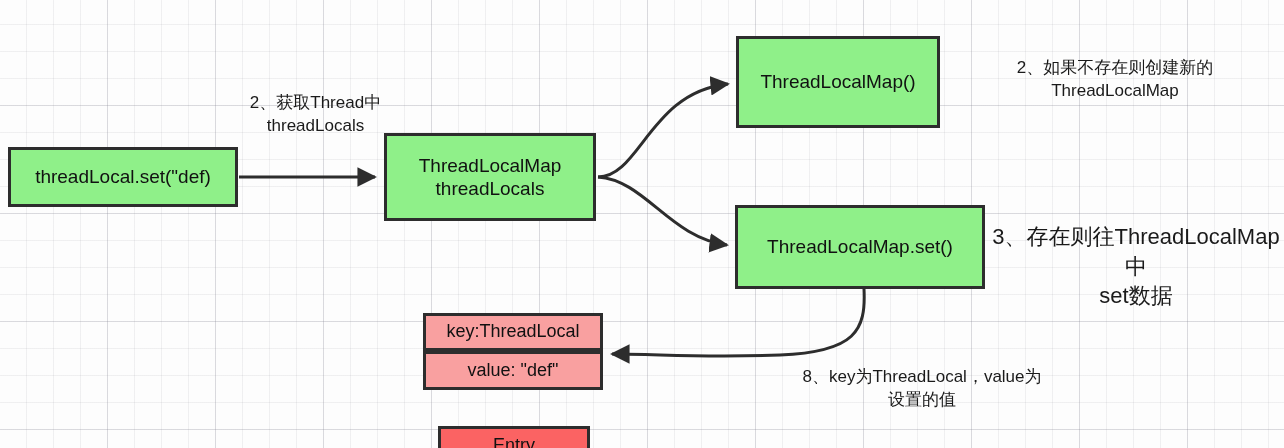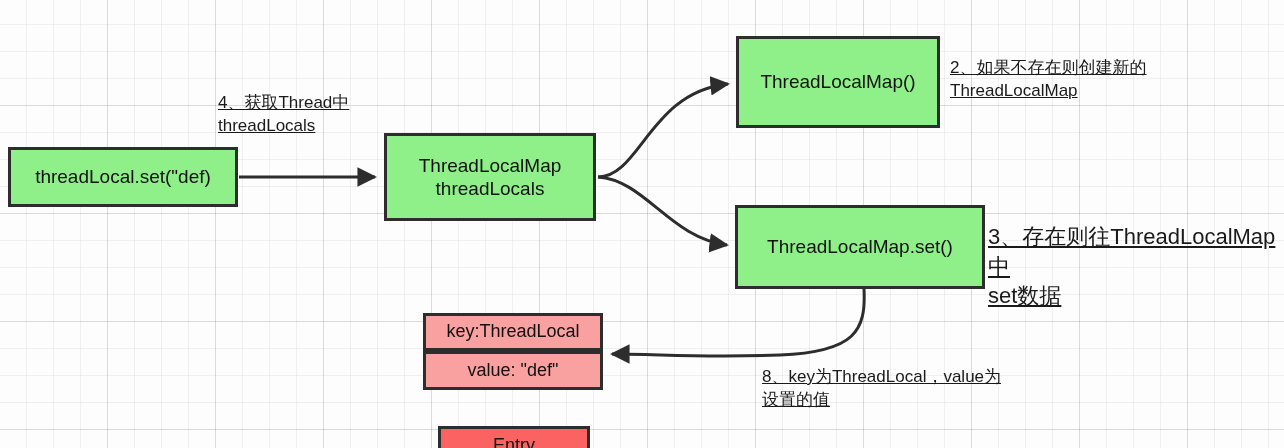"2、如果不存在则创建新的" .label { text-align: none -> center; text-decoration: underline -> none }
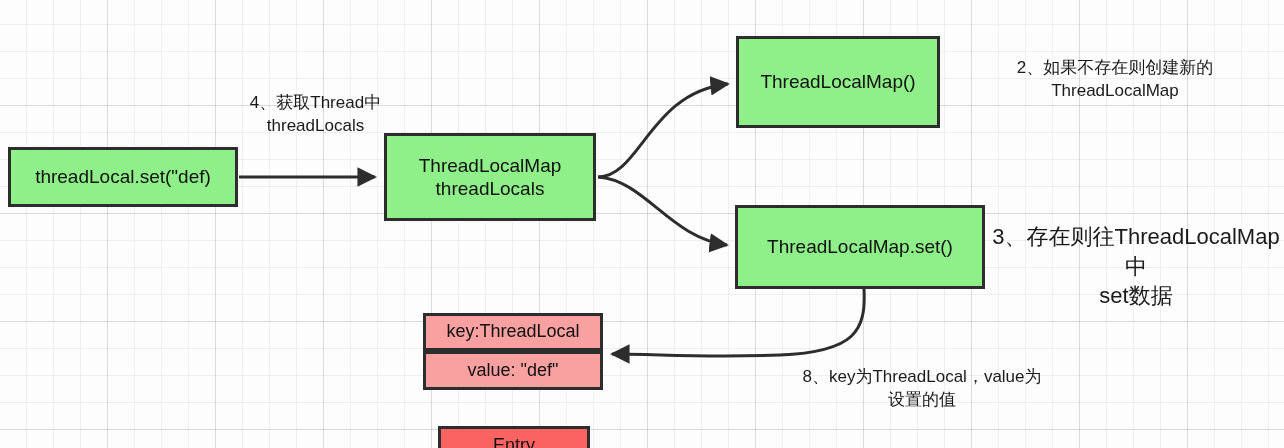"4、获取Thread中" div.label { text: 4 -> 2 }
